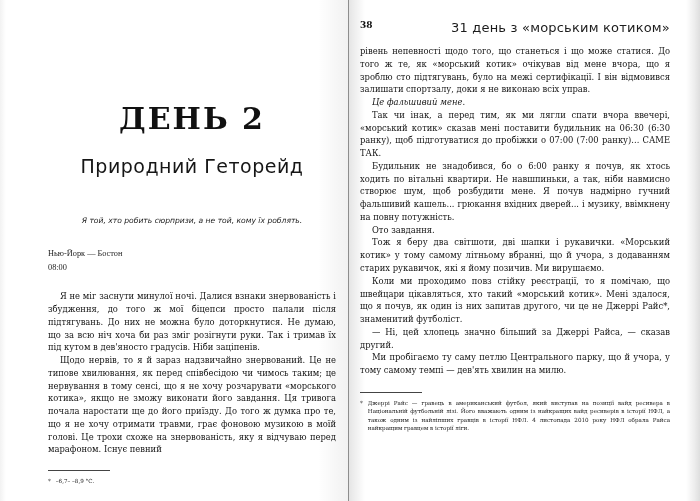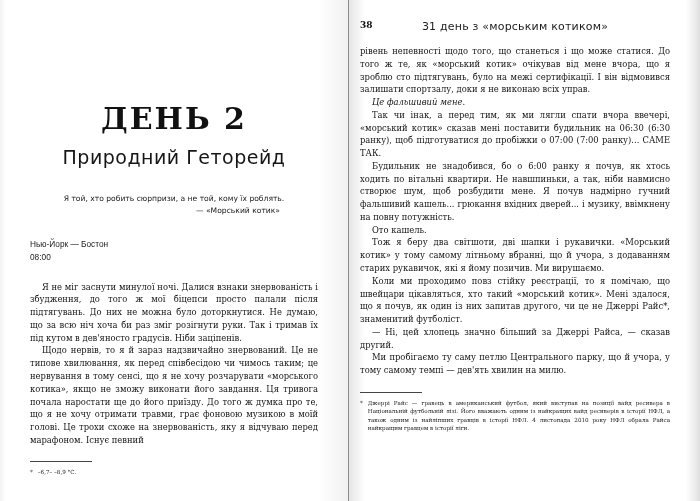"31 день з «морським котиком»" .running-title { font-size: 11px -> 13px; text-align: center -> right }
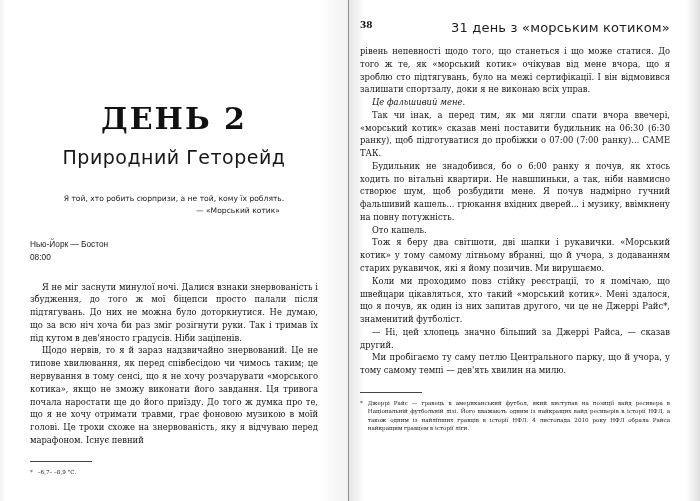"ДЕНЬ 2" #left-content { left: 30px -> 48px }
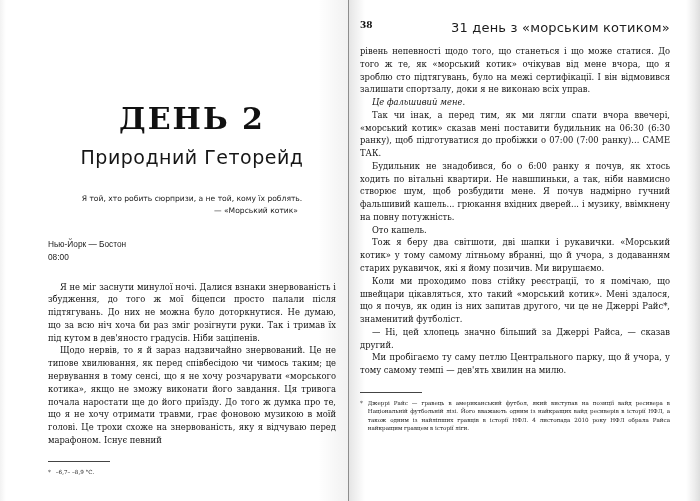"Природний Геторейд" .chapter-title { margin-top: 12px -> 21px }
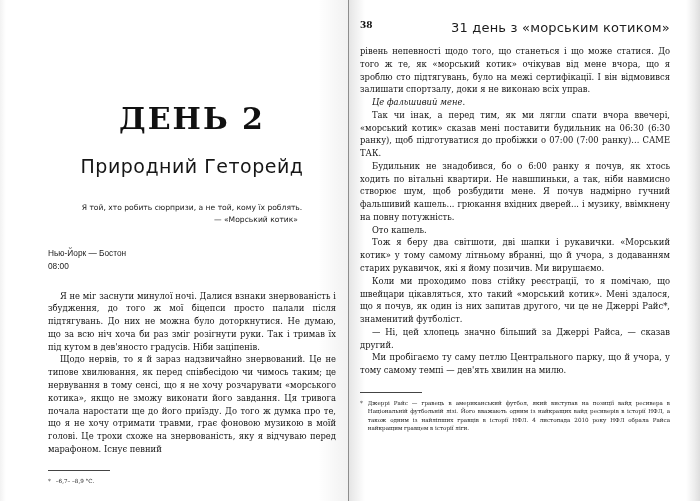"Я той, хто робить сюрпризи," .epigraph { font-style: none -> italic; margin-top: 25px -> 38px }
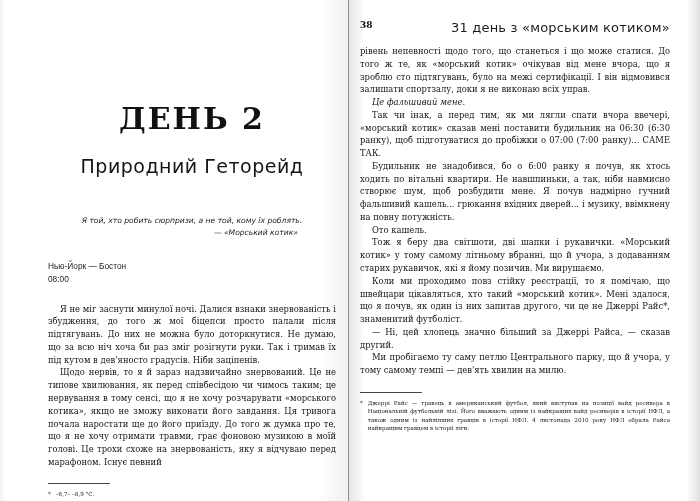"— «Морський котик»" span.attrib { html: <span>— «Морський котик»</span> -> none }
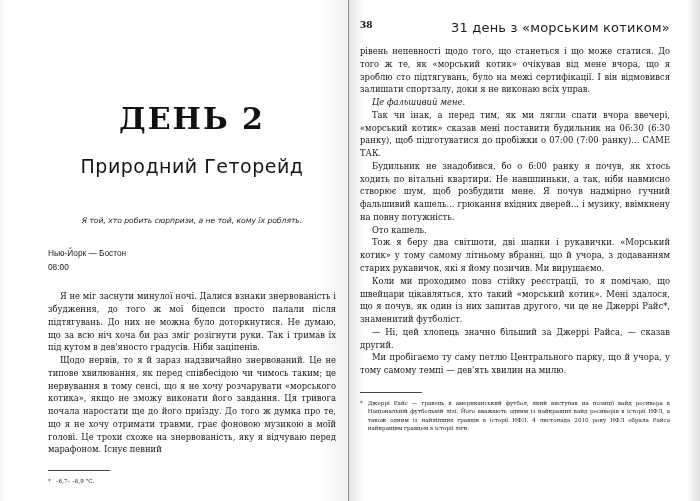"Ото кашель." p { text: кашель -> завдання }
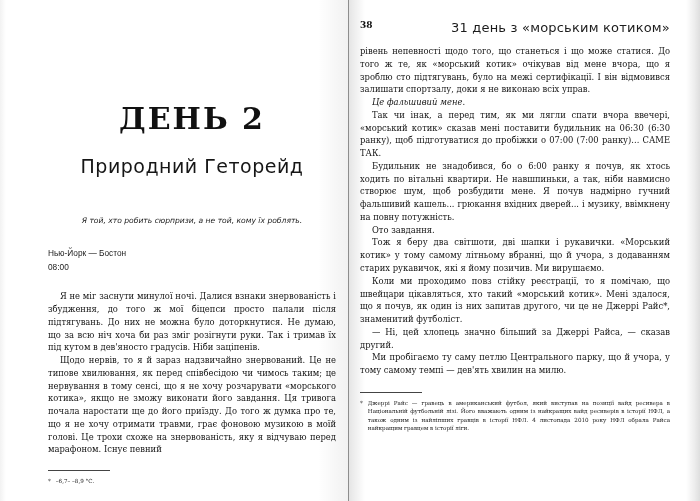"Нью-Йорк — Бостон" .meta-block { font-family: Liberation Sans, sans-serif -> Liberation Serif, serif }
